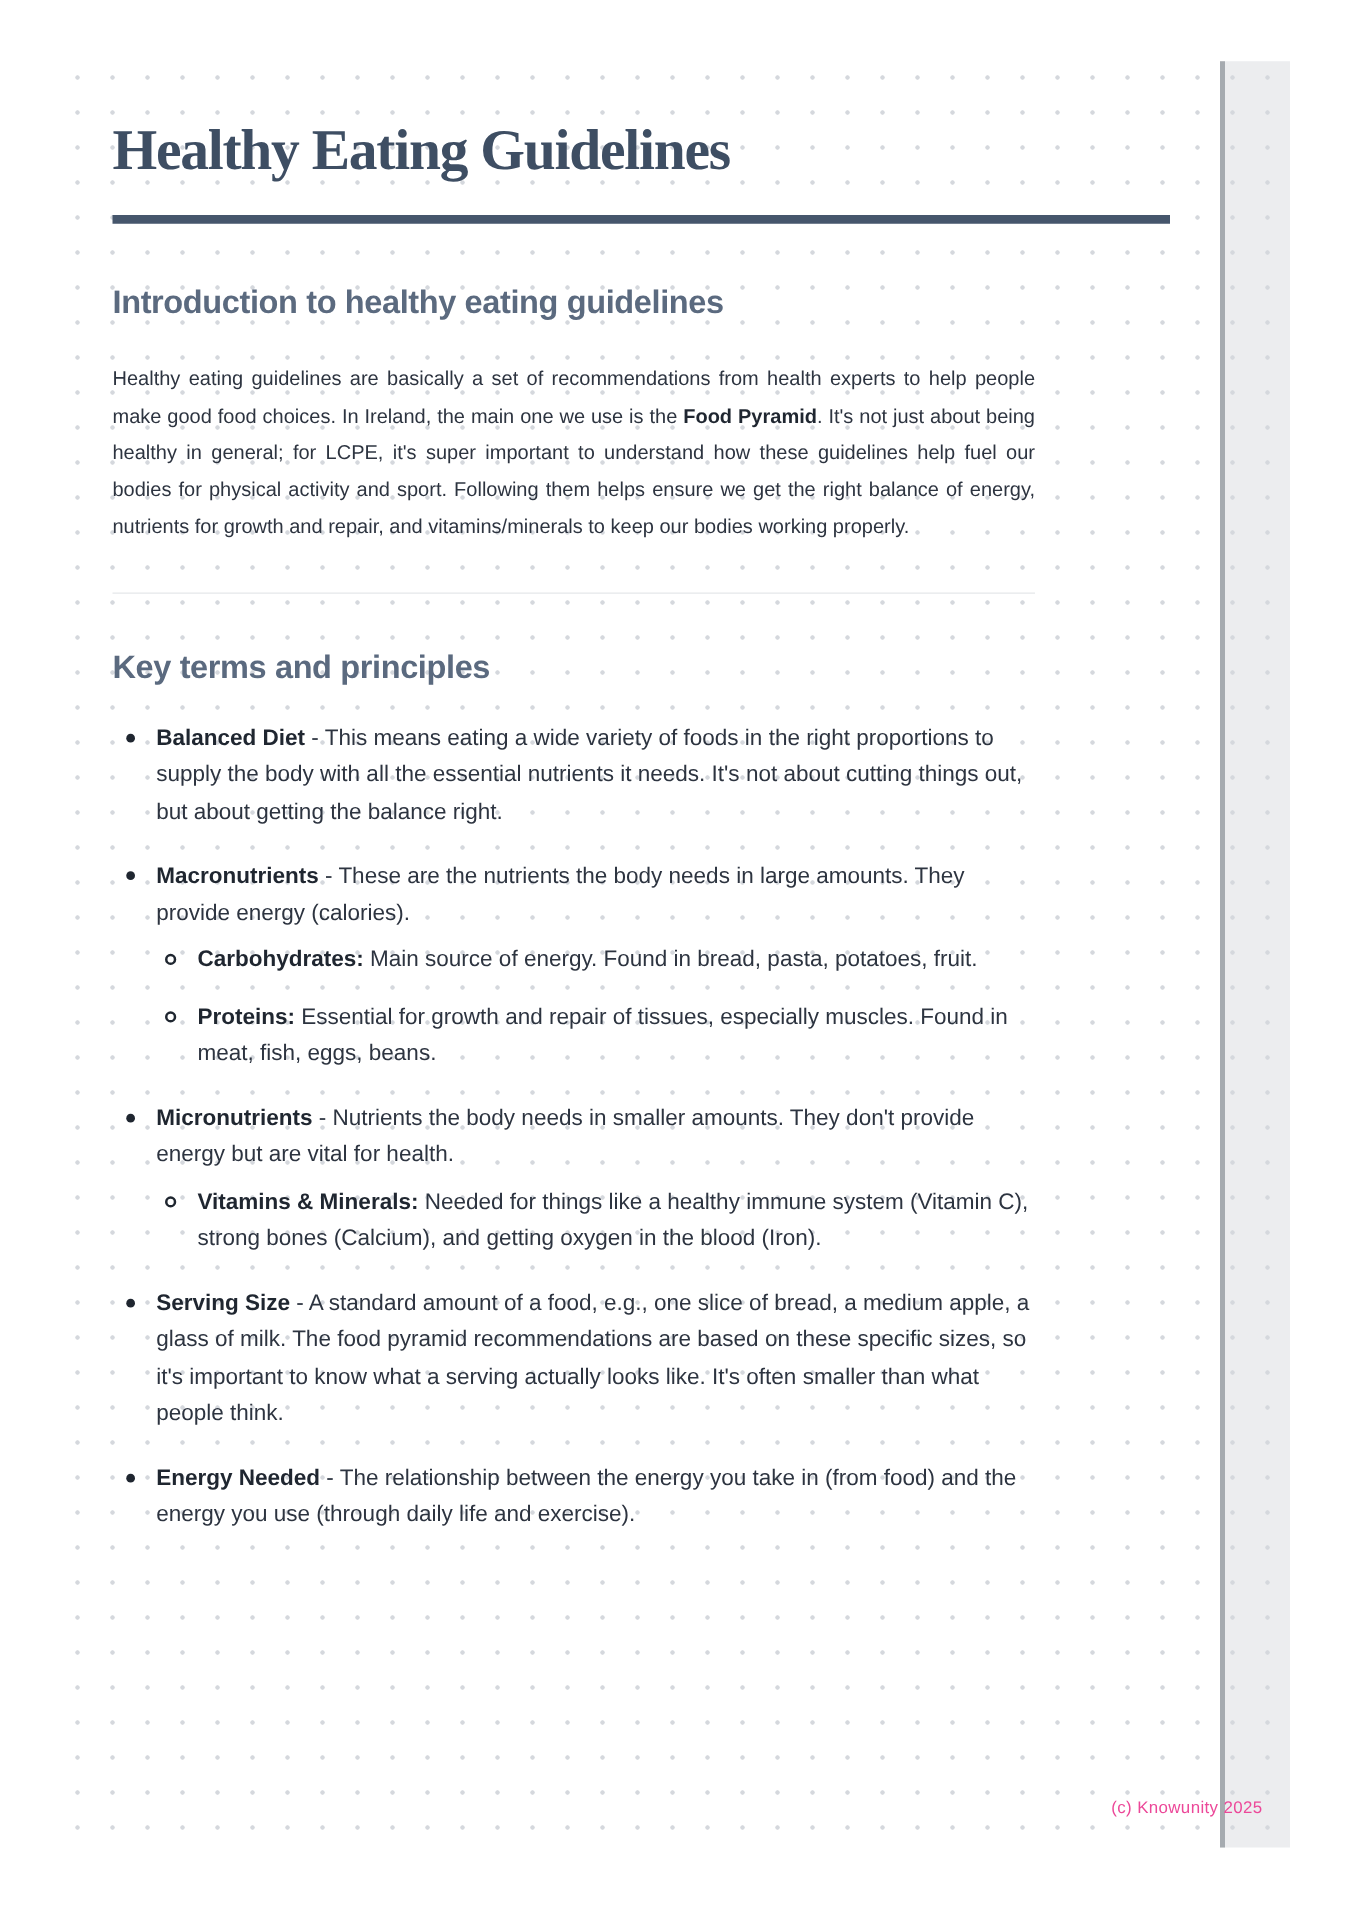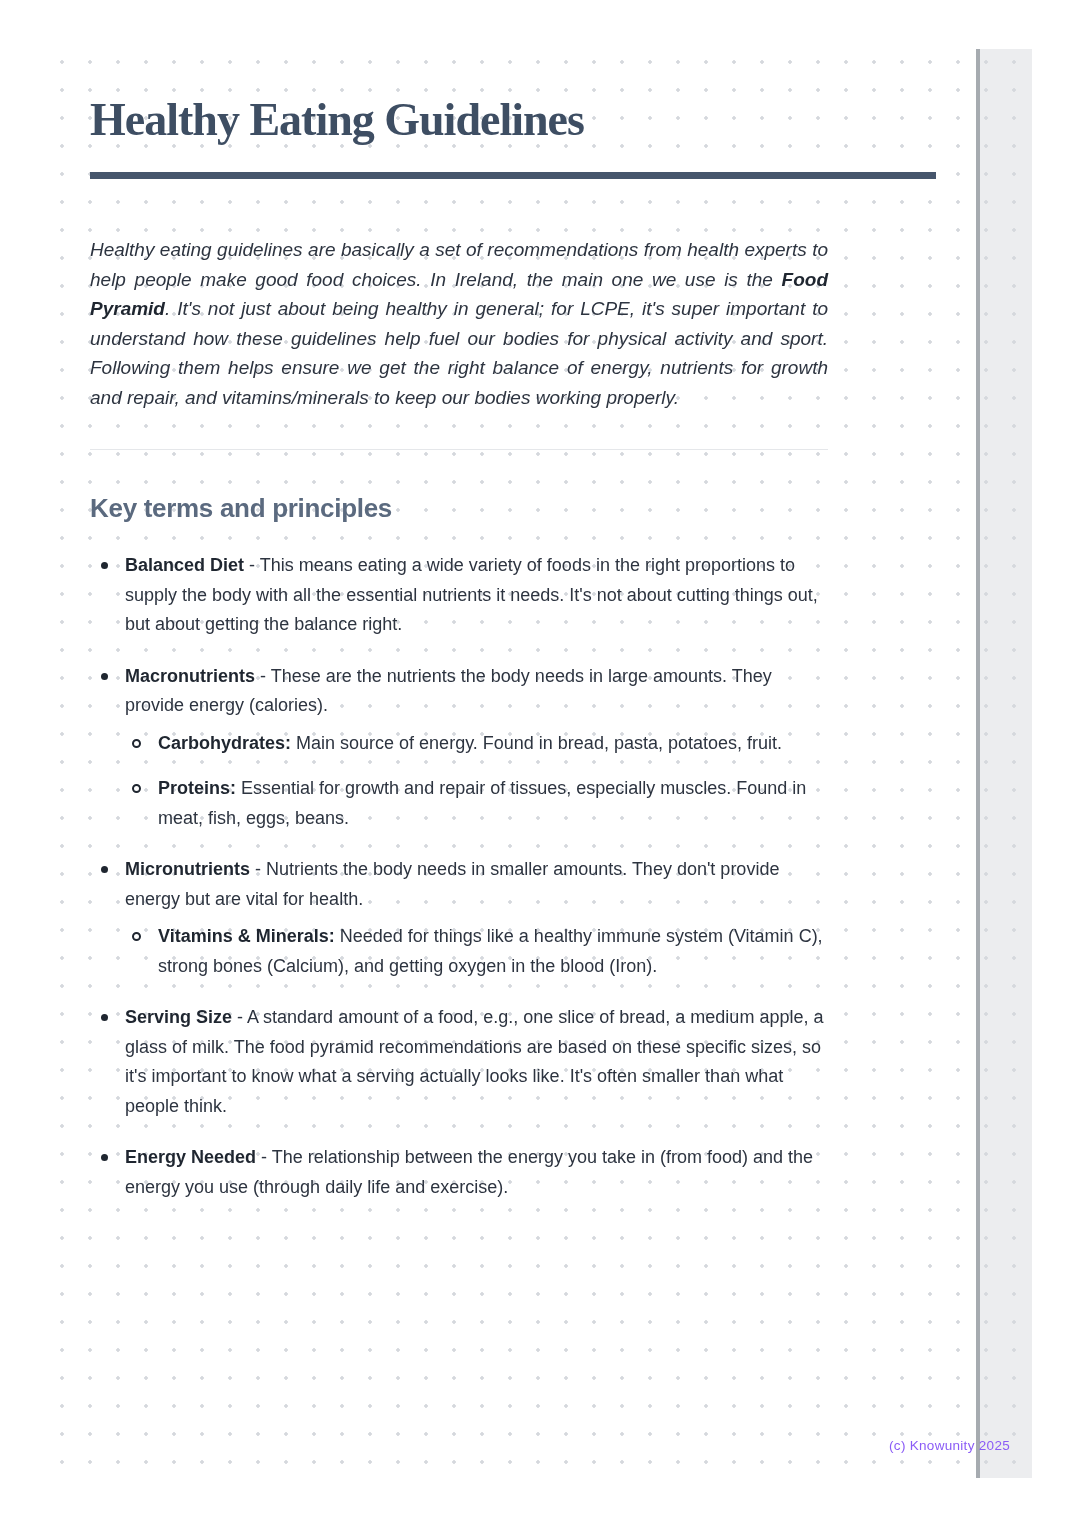"Introduction to healthy eating" h2.section-heading { html: none -> <h2>Introduction to healthy eating guidelines</h2> }
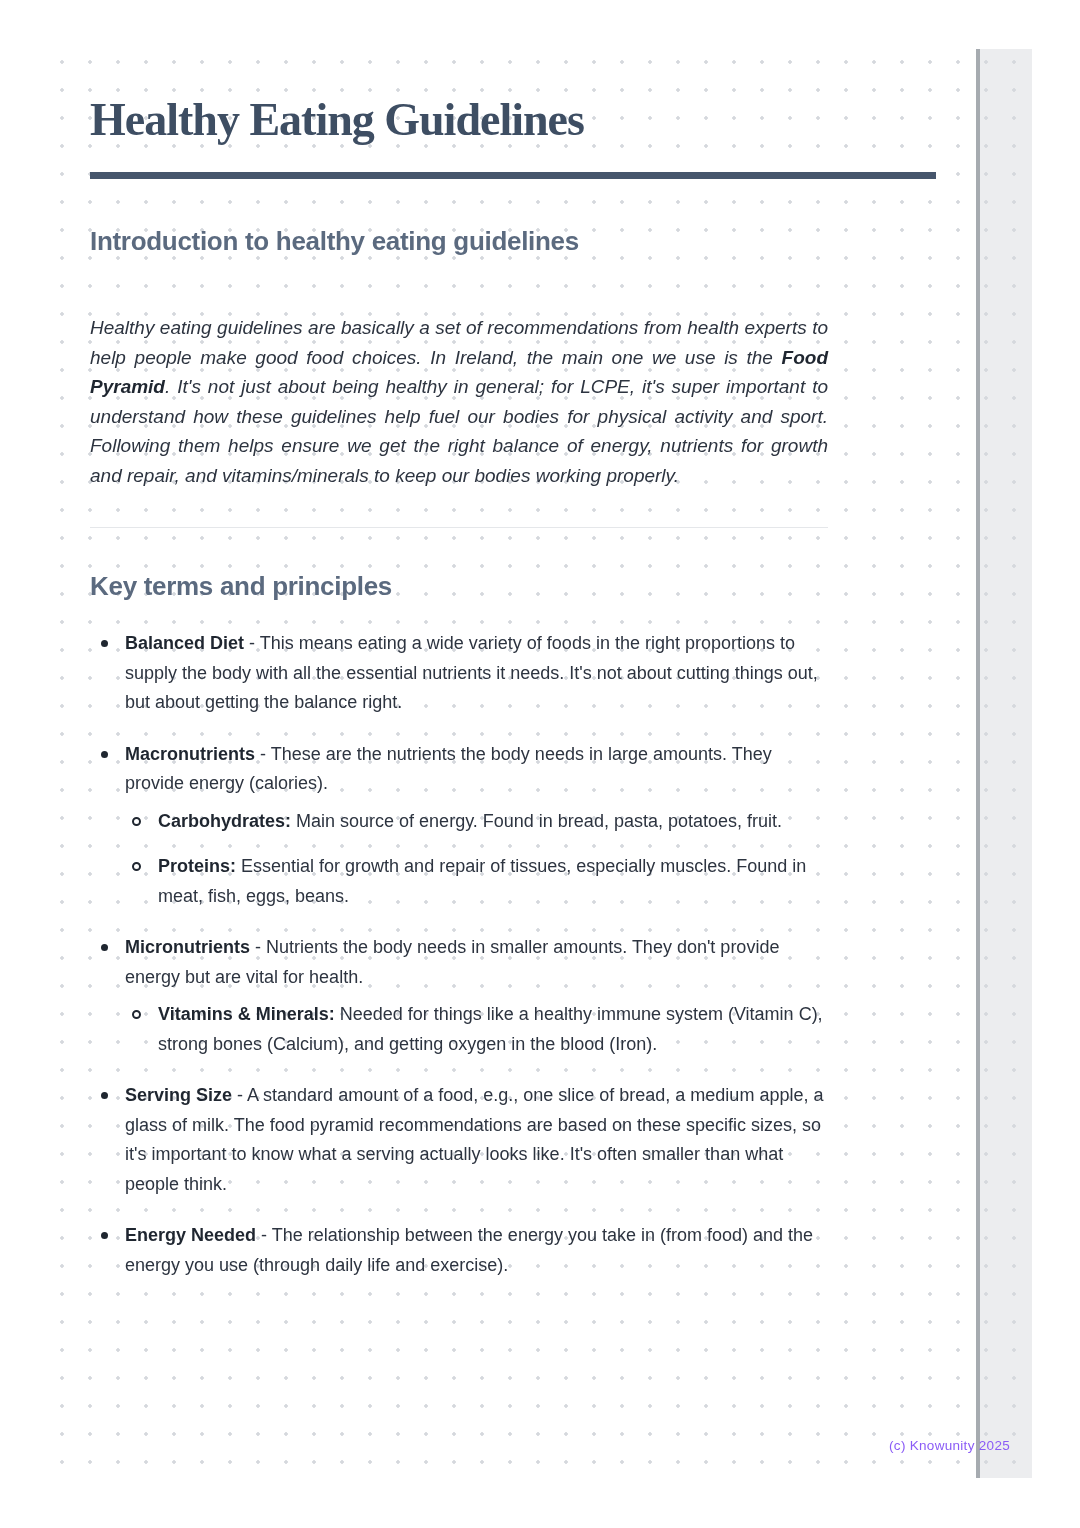"Healthy eating guidelines are basically" p.intro-paragraph { font-size: 19px -> 16px; font-style: italic -> none; margin: 56px 0 0 0 -> 32px 0 0 0 }
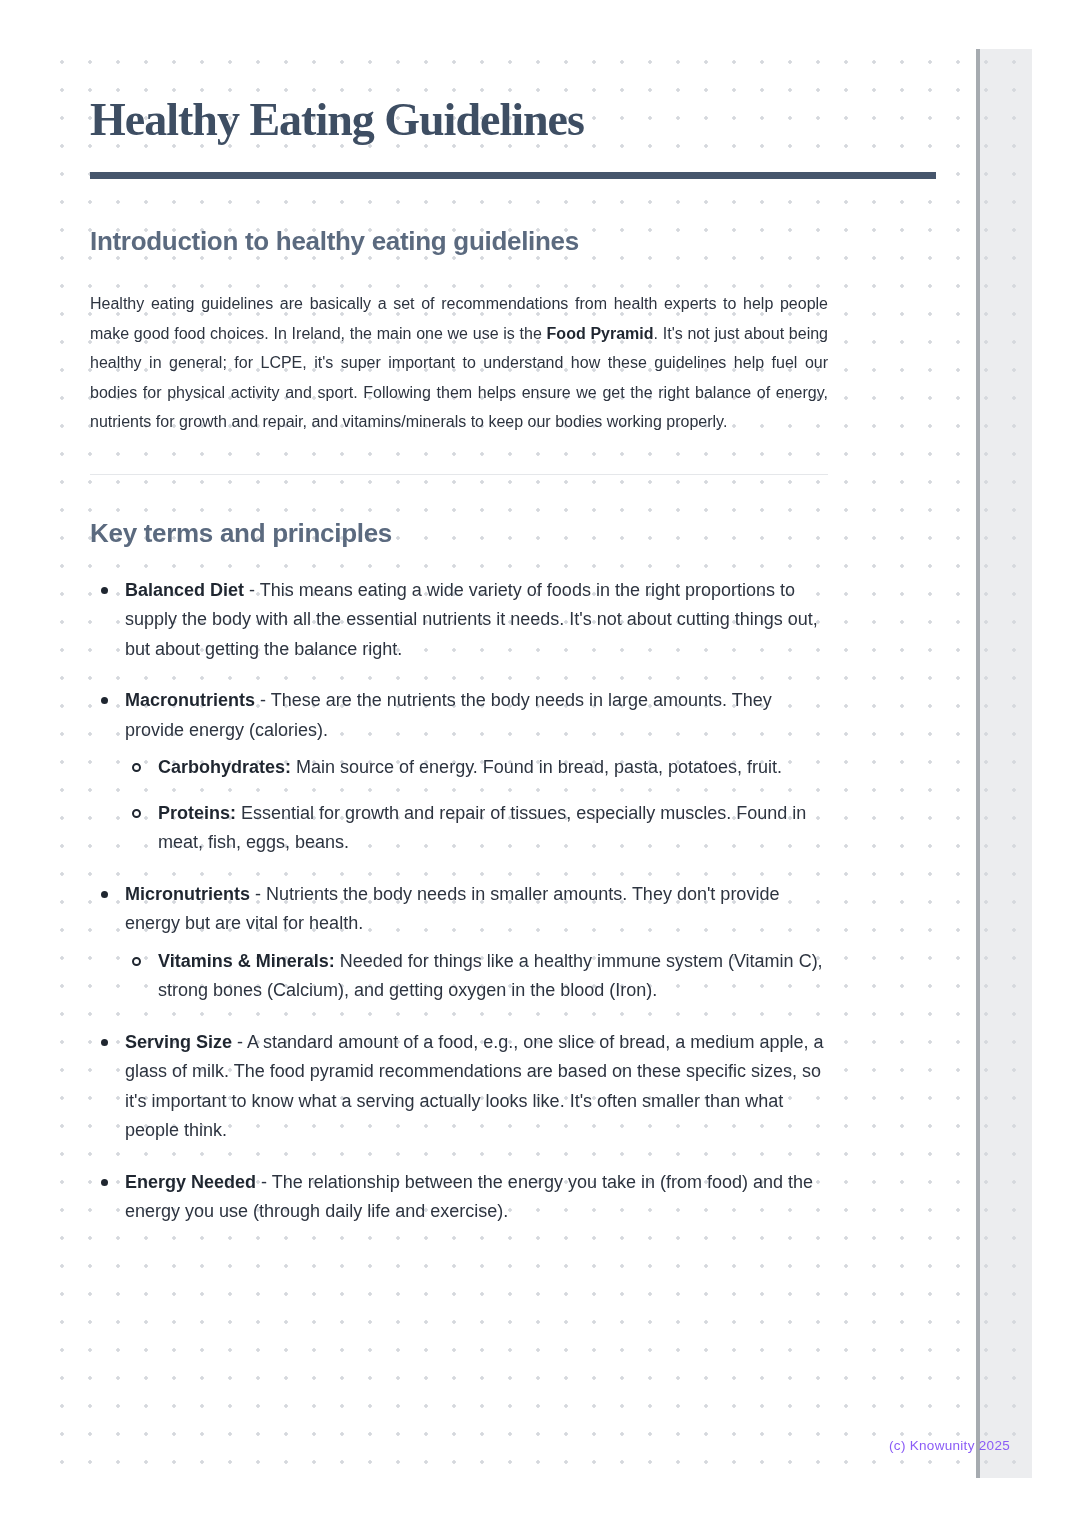"(c) Knowunity 2025" .watermark { color: #8b5cf6 -> #ec4899 }
